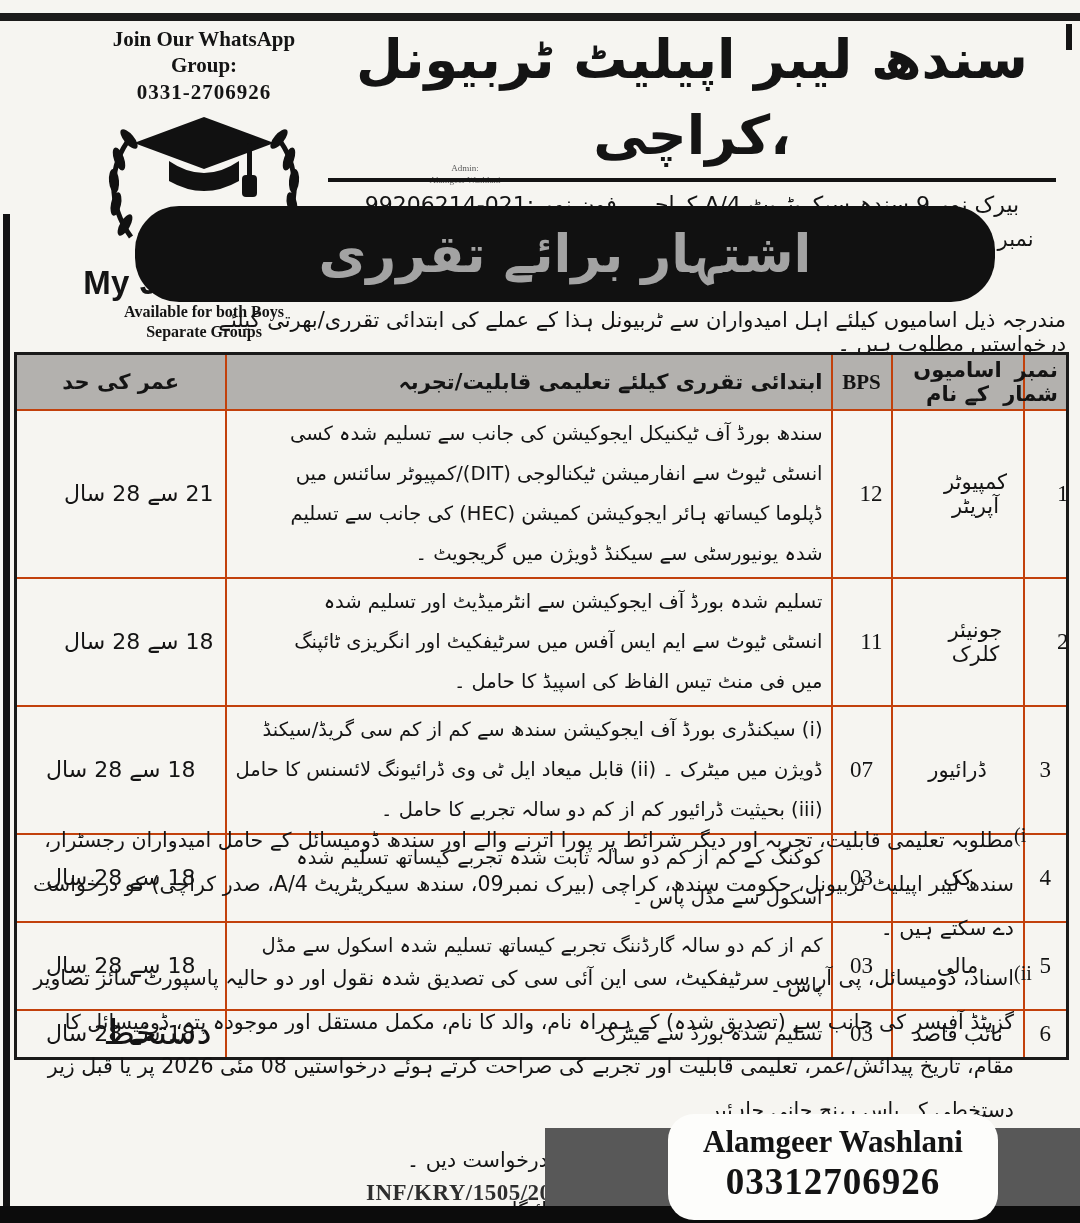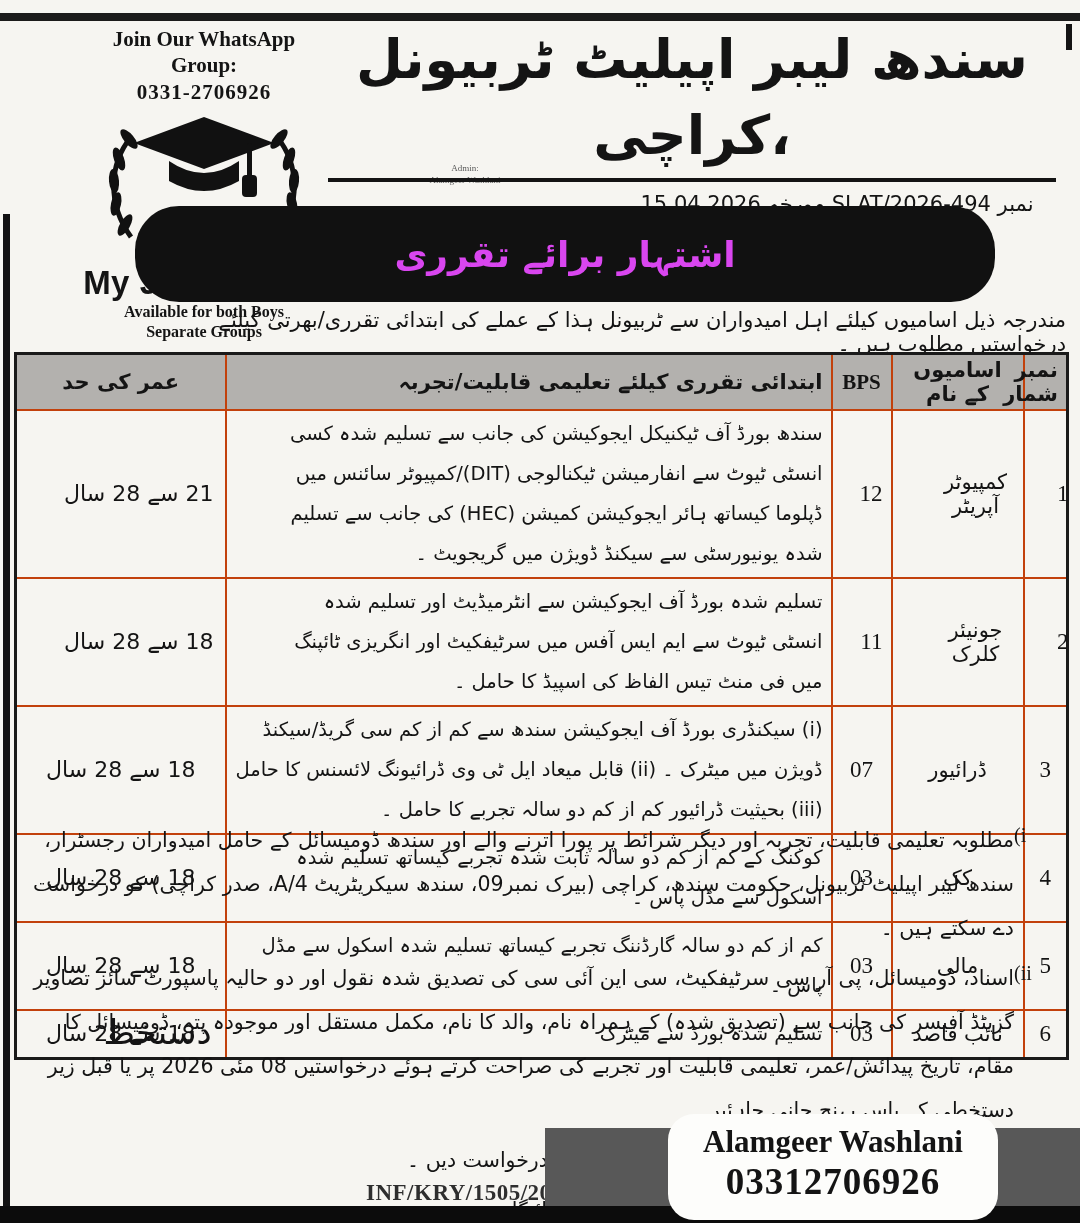"بیرک نمبر9،سندھ سیکریٹریٹ 4/A،کراچی ۔فون" div.address { html: none -> <div>بیرک نمبر9،سندھ سیکریٹریٹ 4/A،کراچی ۔فون نمبر:021-99206214</div> }
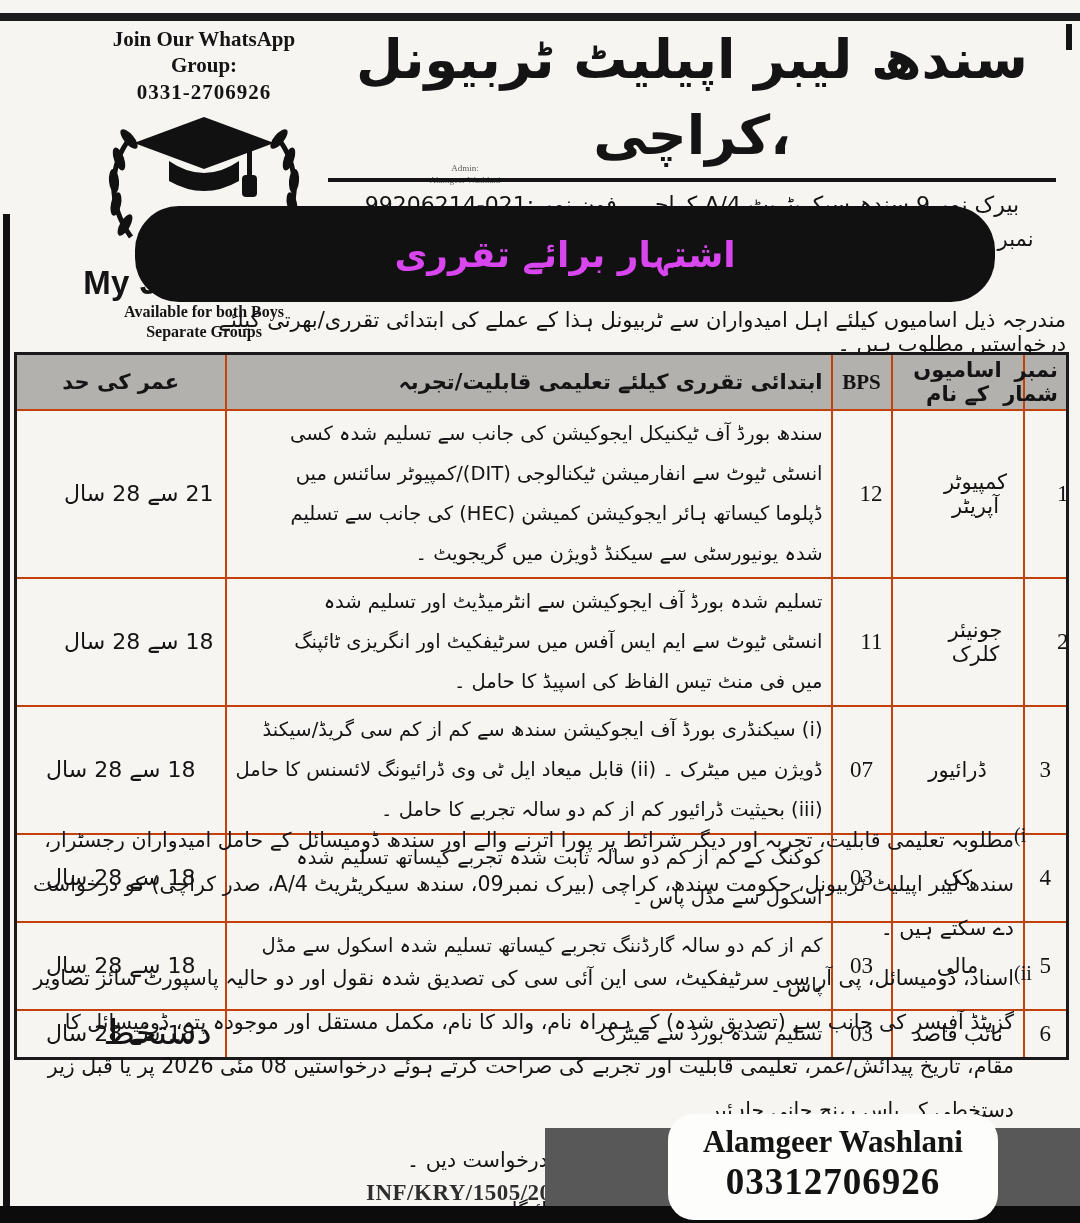"اشتہار برائے تقرری" .banner span { color: #d946ef -> #a3a3a3; font-size: 36px -> 52px }
